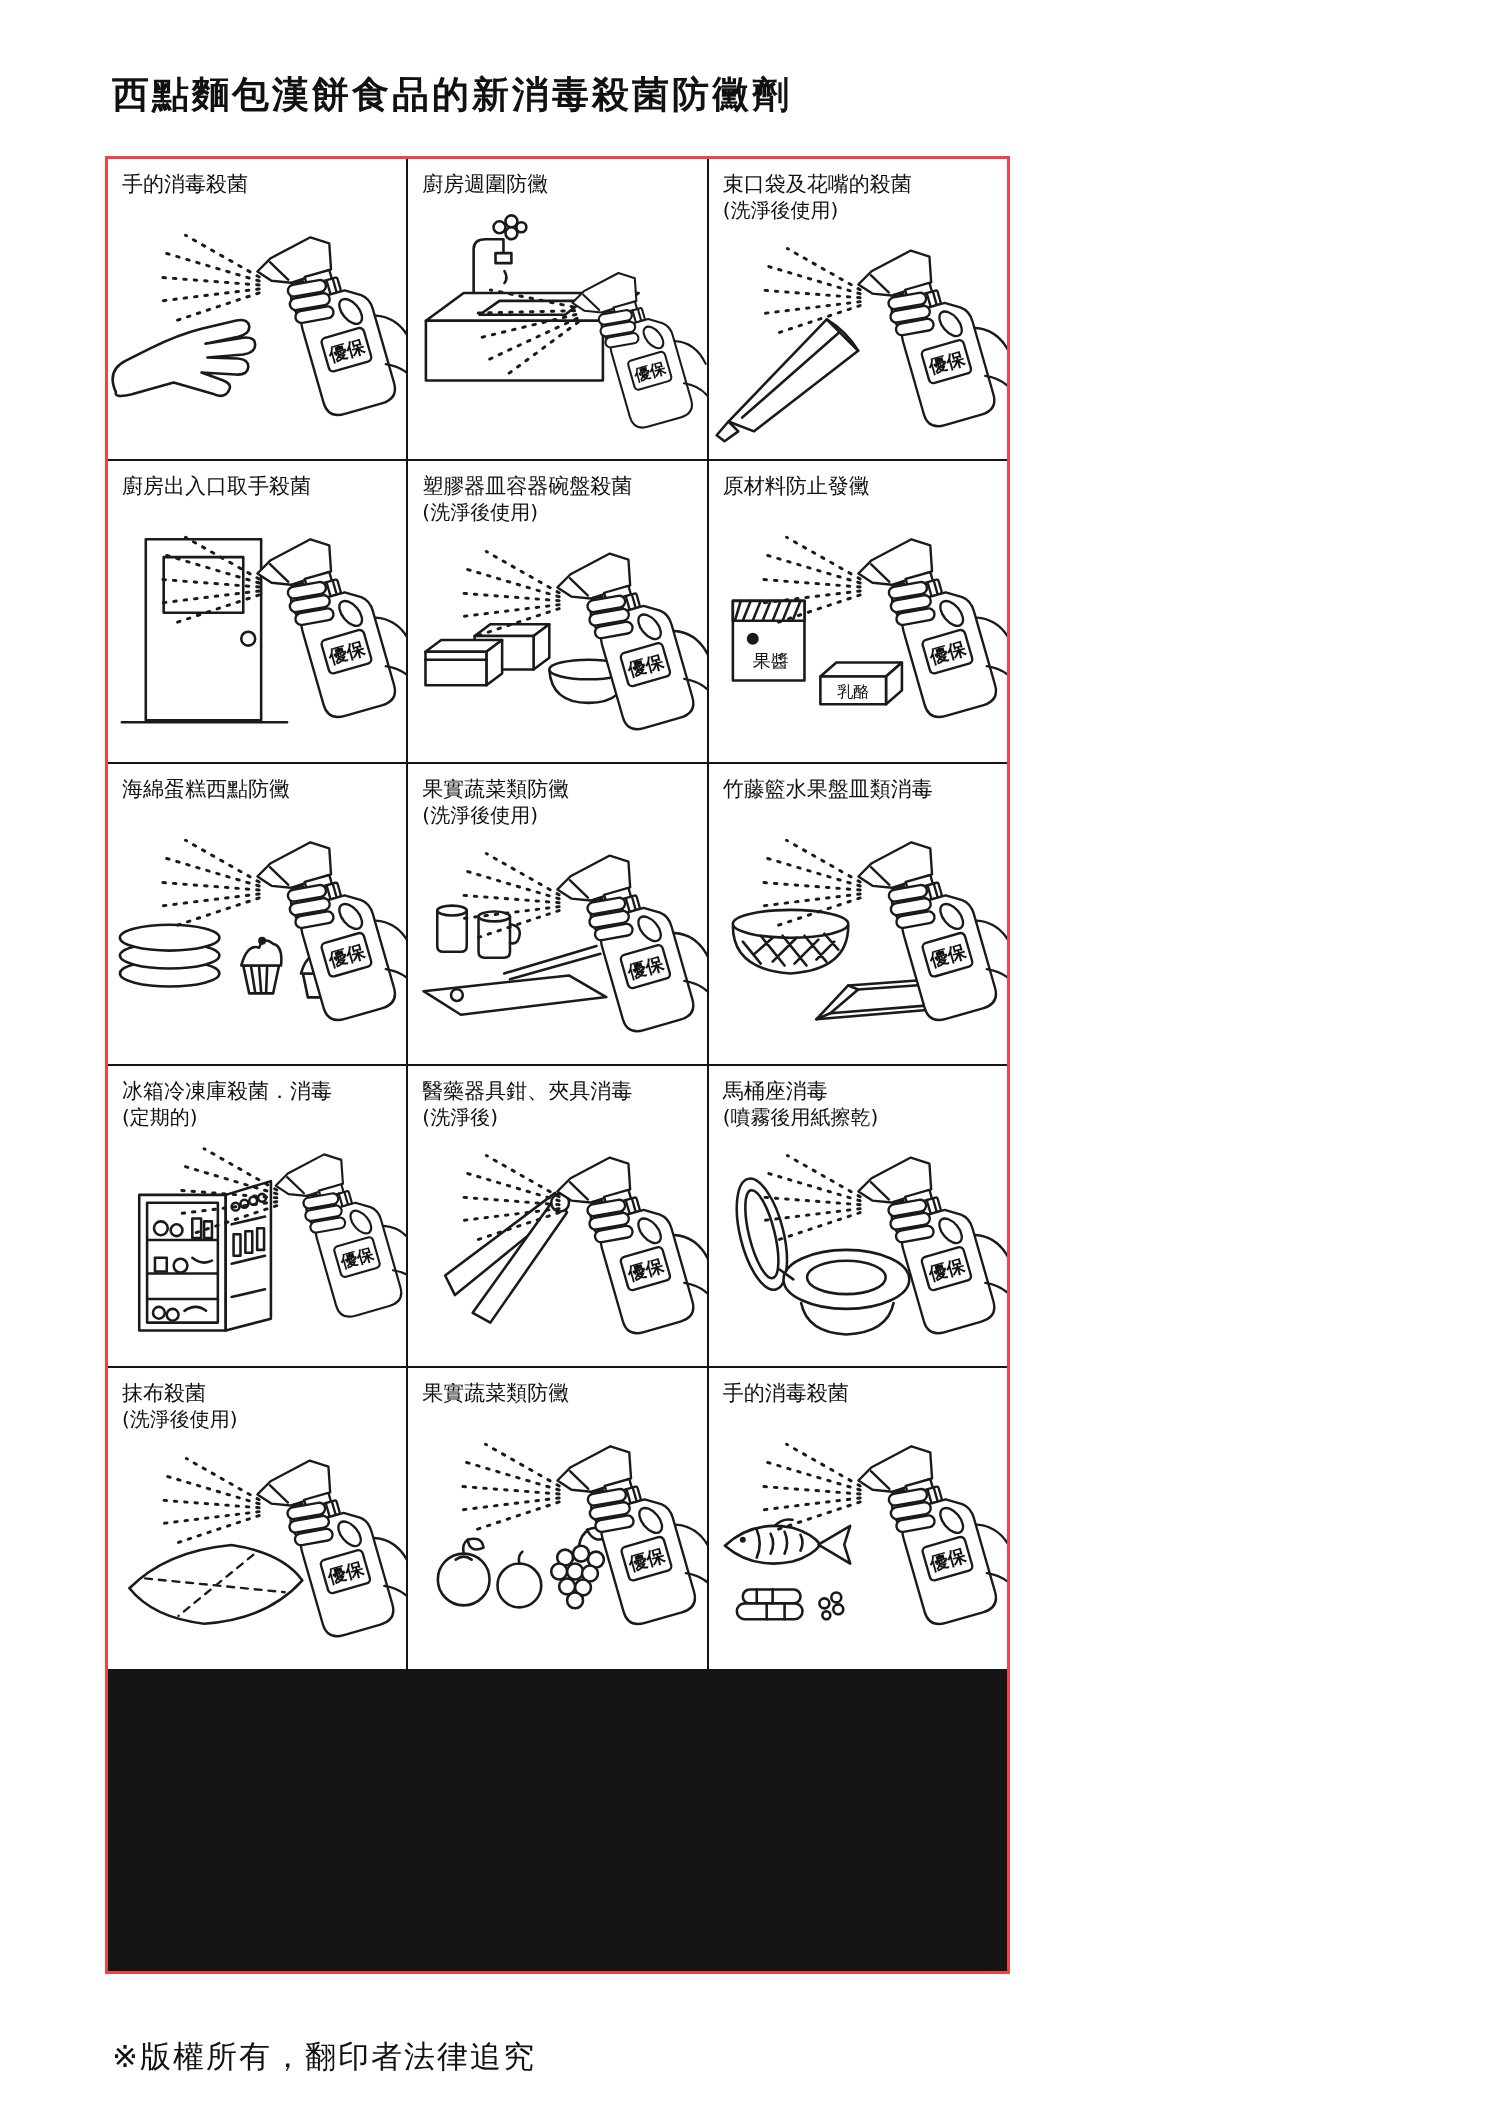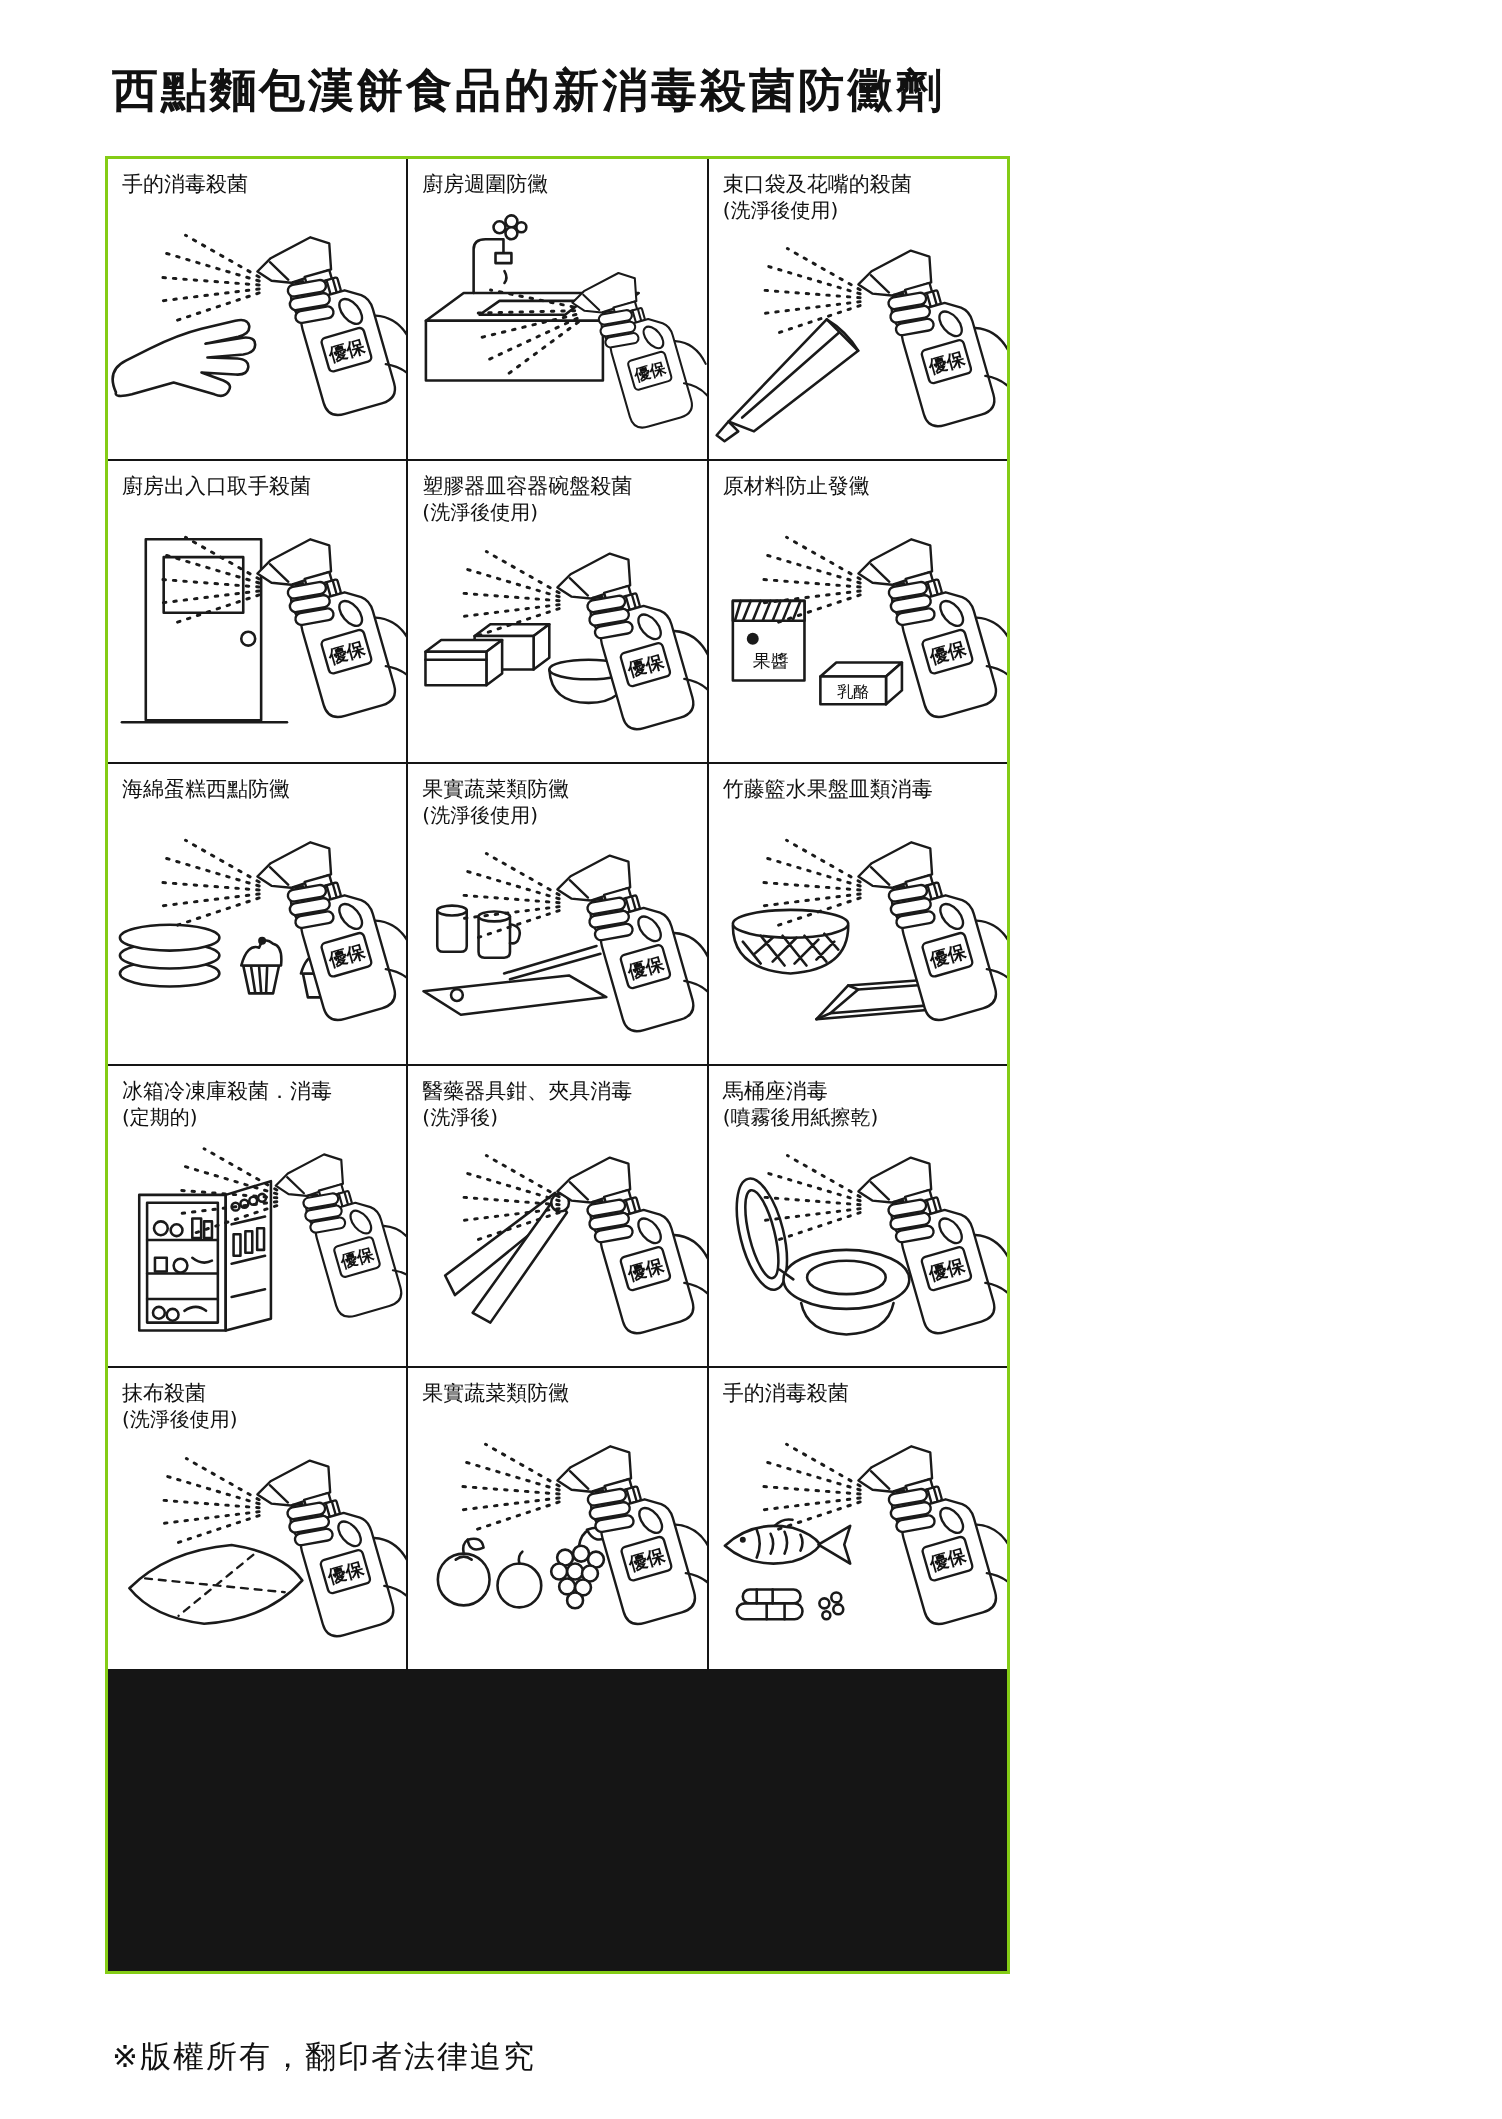"西點麵包漢餅食品的新消毒殺菌防黴劑" .page-title { font-size: 46px -> 37px; top: 60px -> 70px }
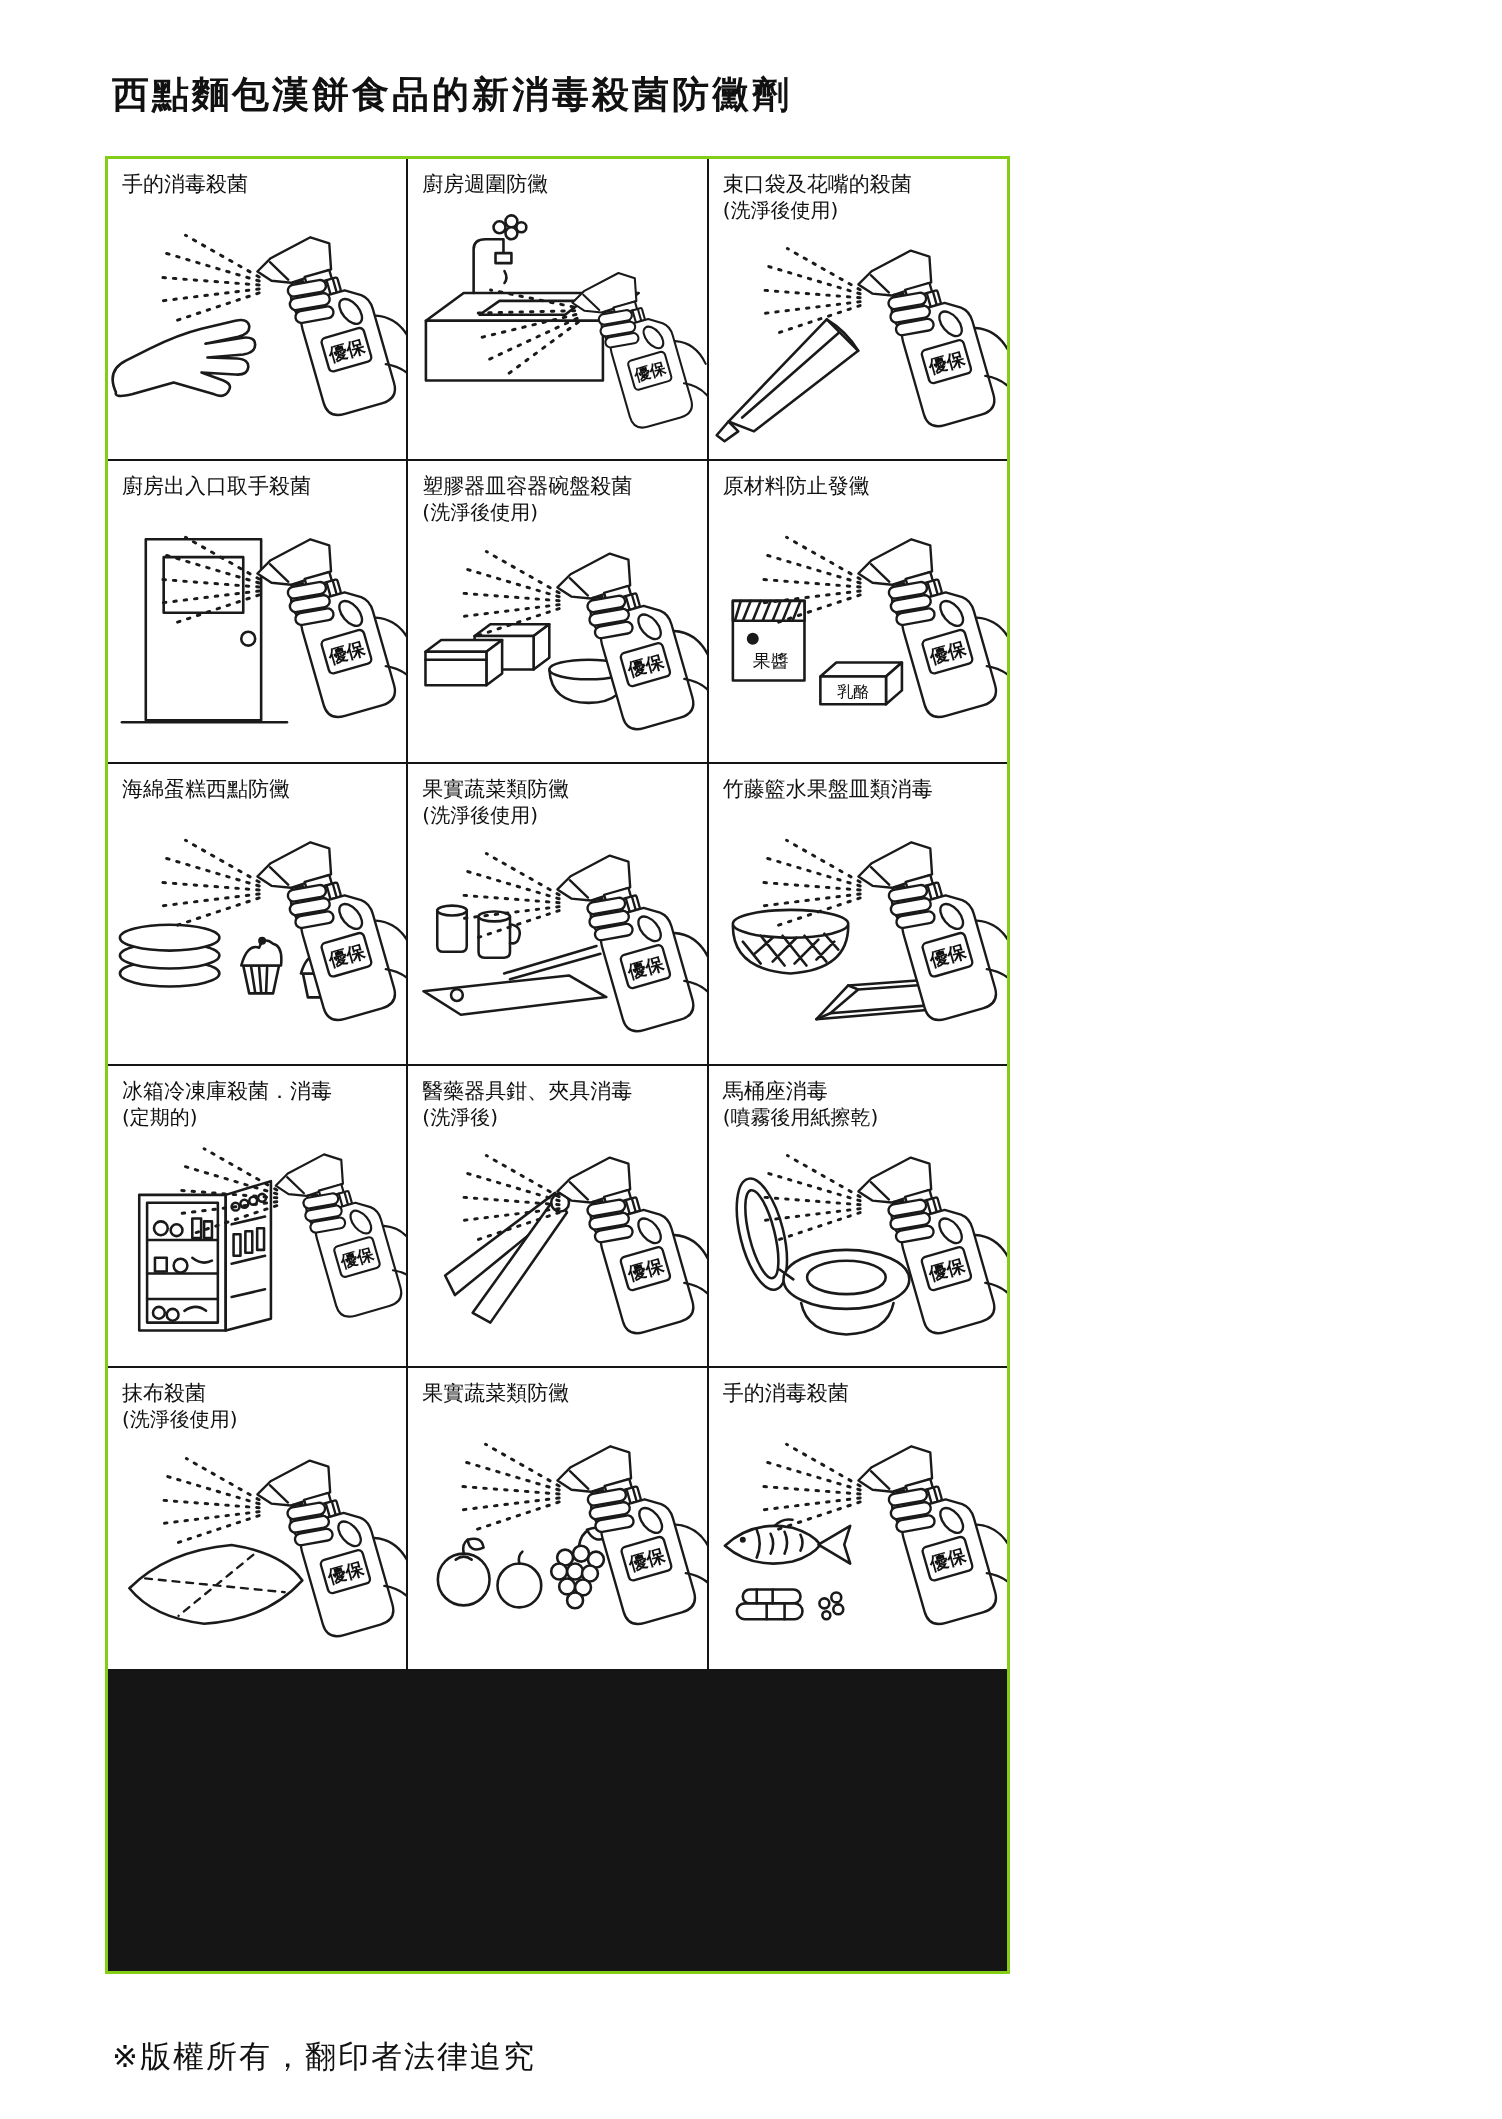"手的消毒殺菌" .usage-grid { border: 3px solid #84cc16 -> 3px solid #ef4444 }
